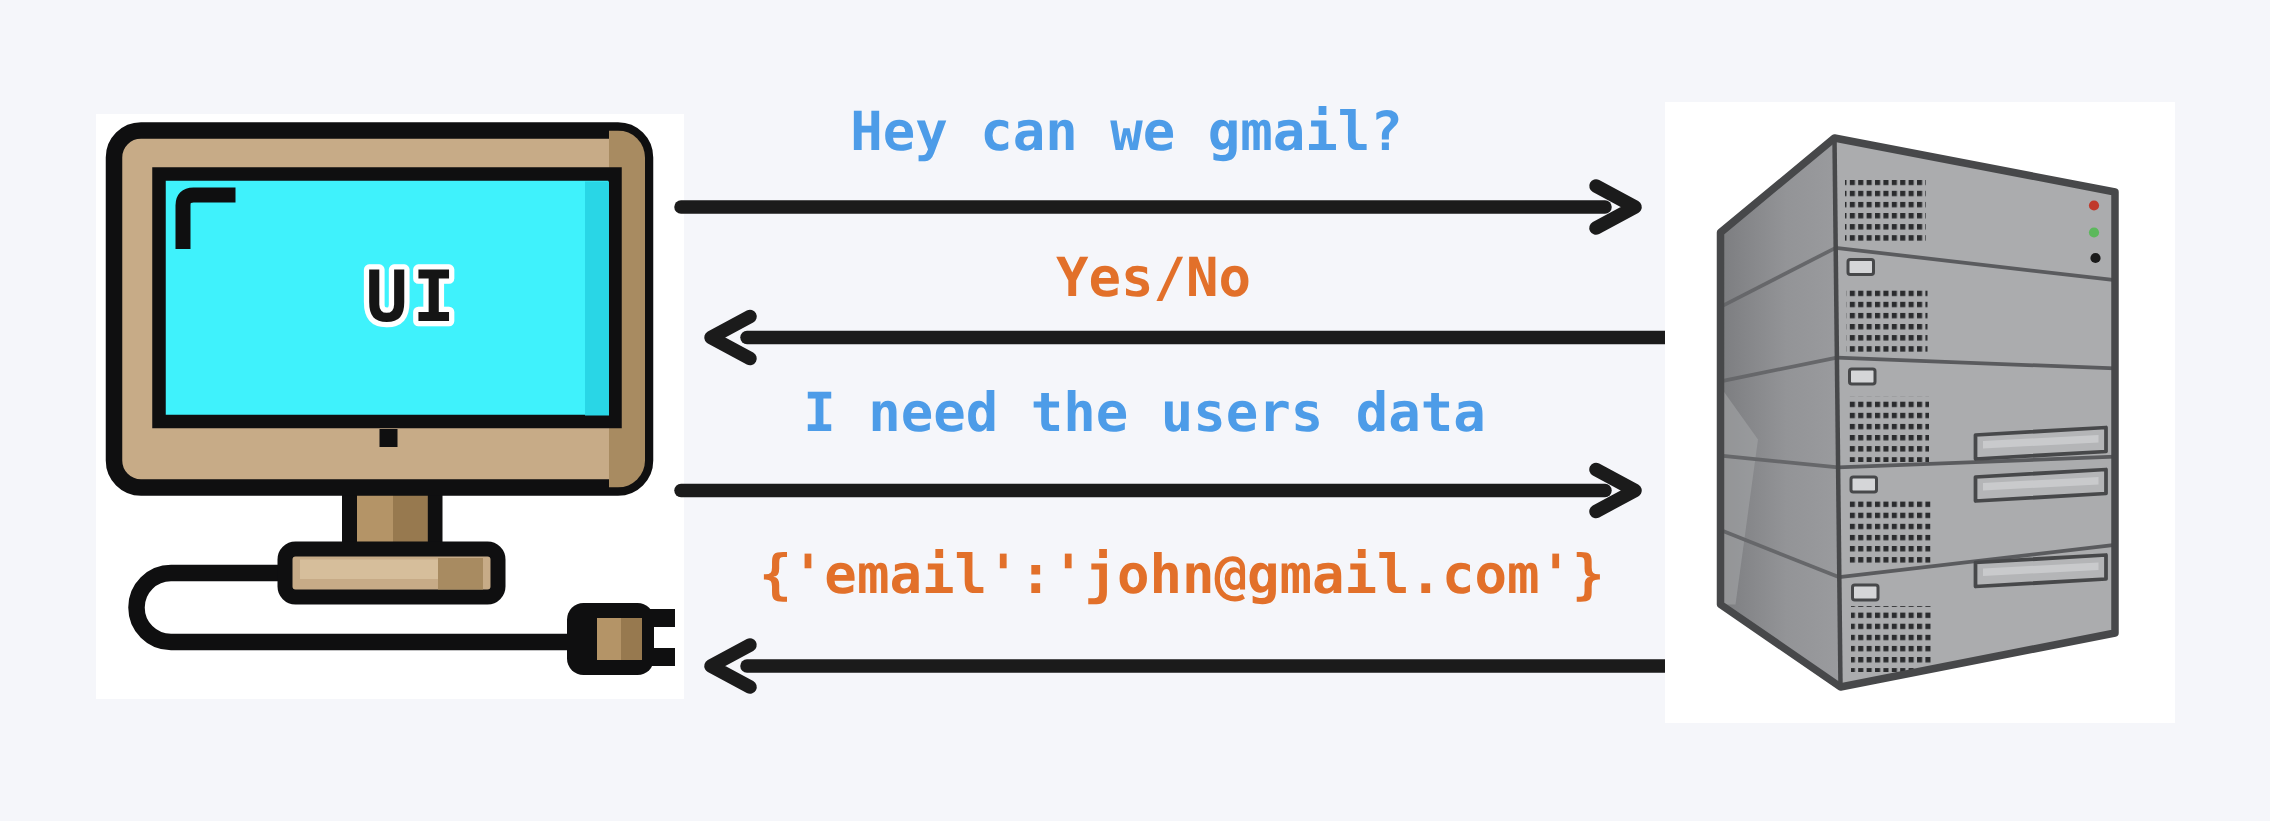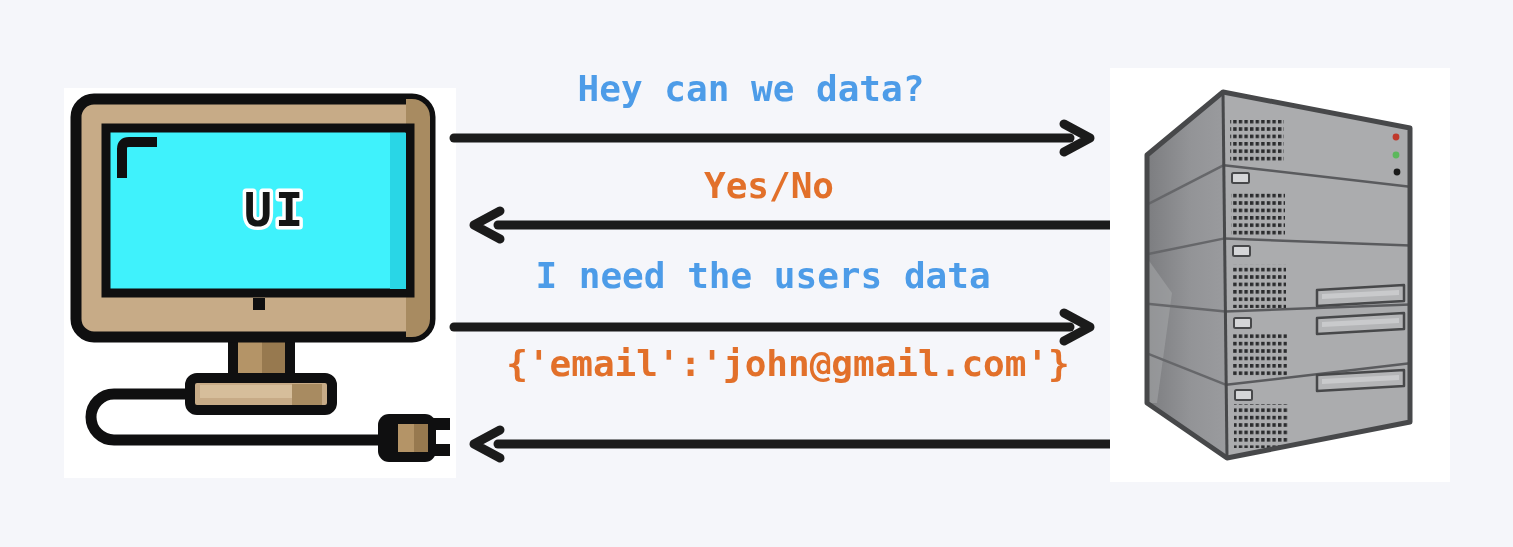"Hey can we data?" span.msg-text { text: data -> gmail }
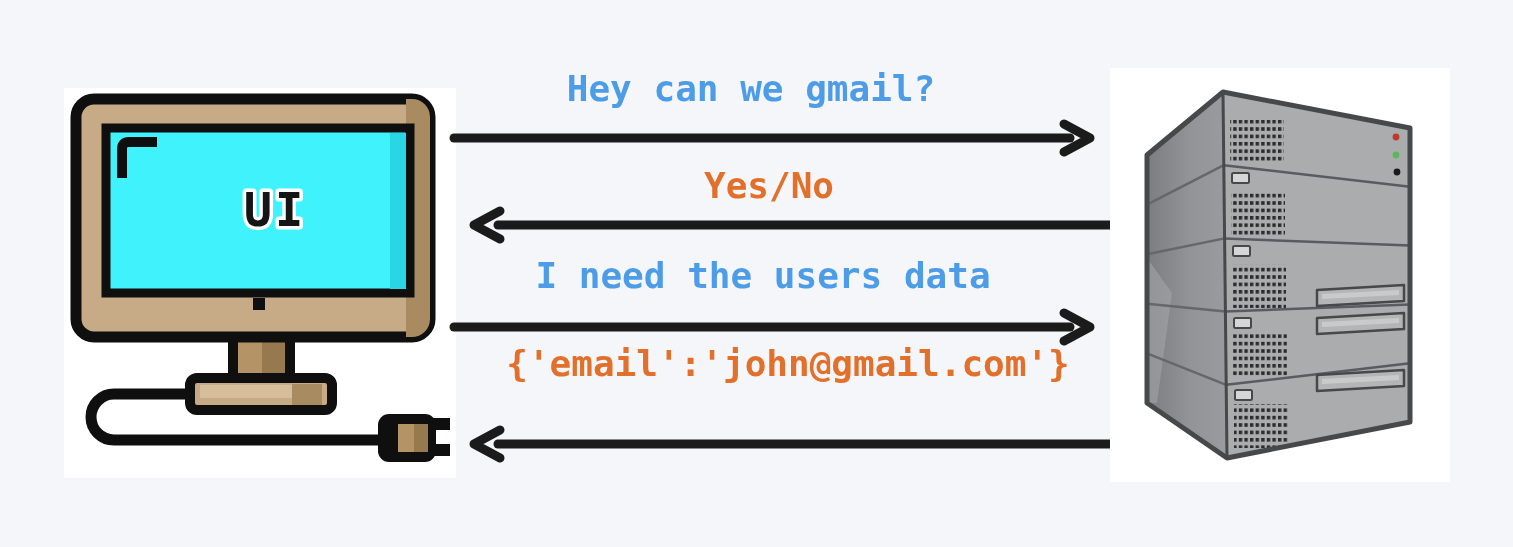"UI" .computer-card { top: 88px -> 76px }
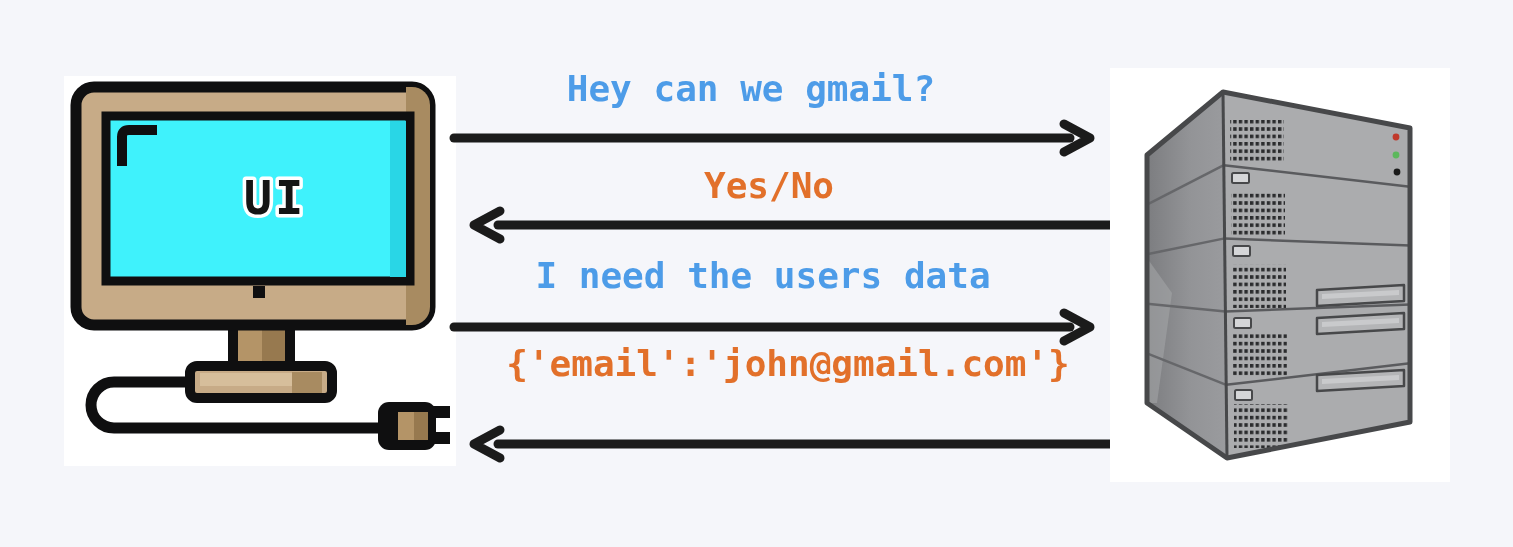"{'email':'john@gmail.com'}" .m3 { top: 346px -> 366px }
